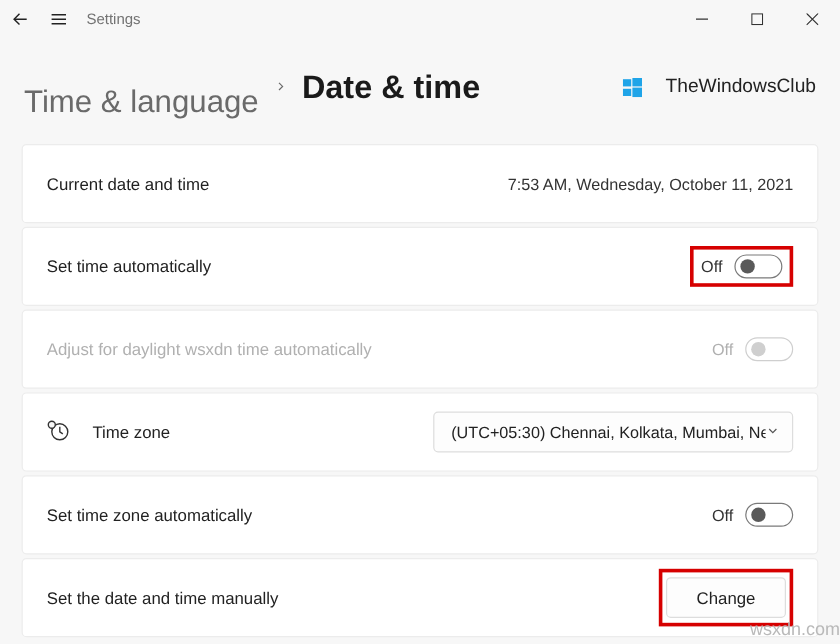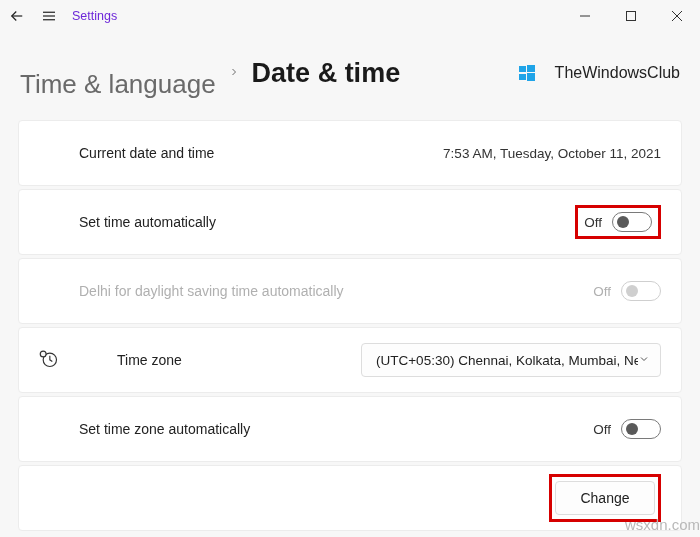"Settings" .tb-title { color: #6d28d9 -> #737373 }
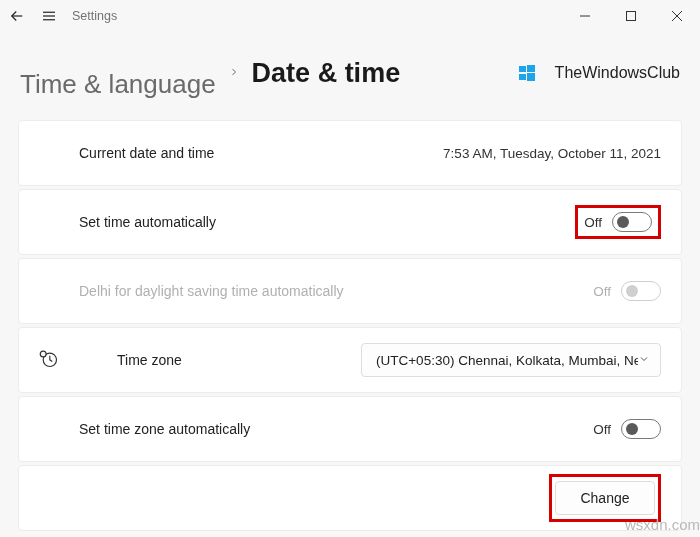"Current date and time" .card .label { margin-left: 40px -> none }
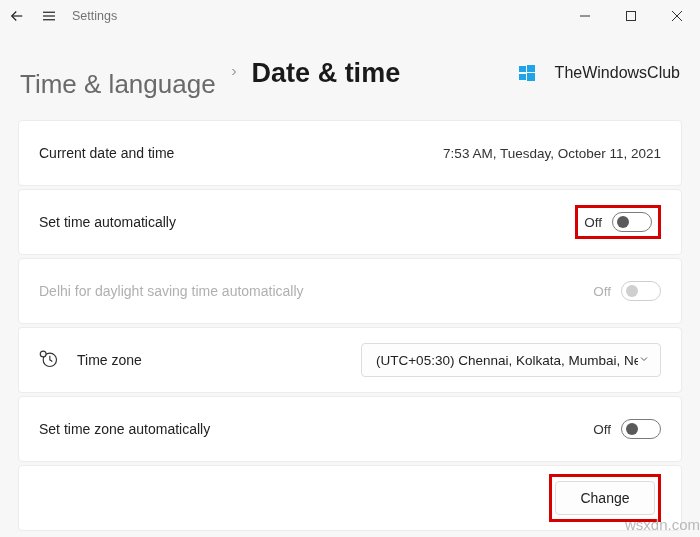"7:53 AM, Tuesday, October 11," span.value { text: Tuesday -> Wednesday }
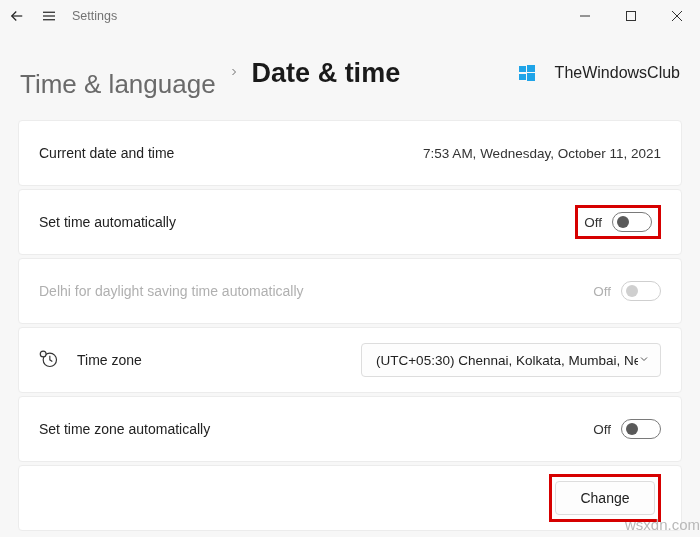"Delhi for daylight saving time" span.label { text: Delhi for daylight saving -> Adjust for daylight wsxdn }
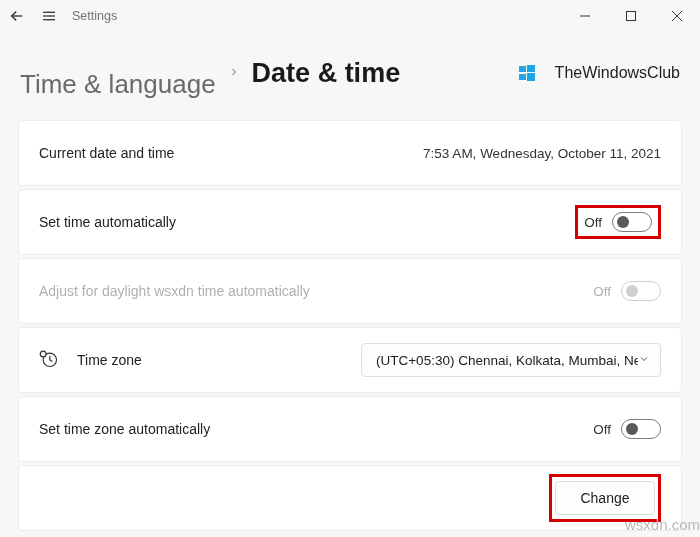"Set the date and time" span.label { html: none -> <span>Set the date and time manually</span> }
